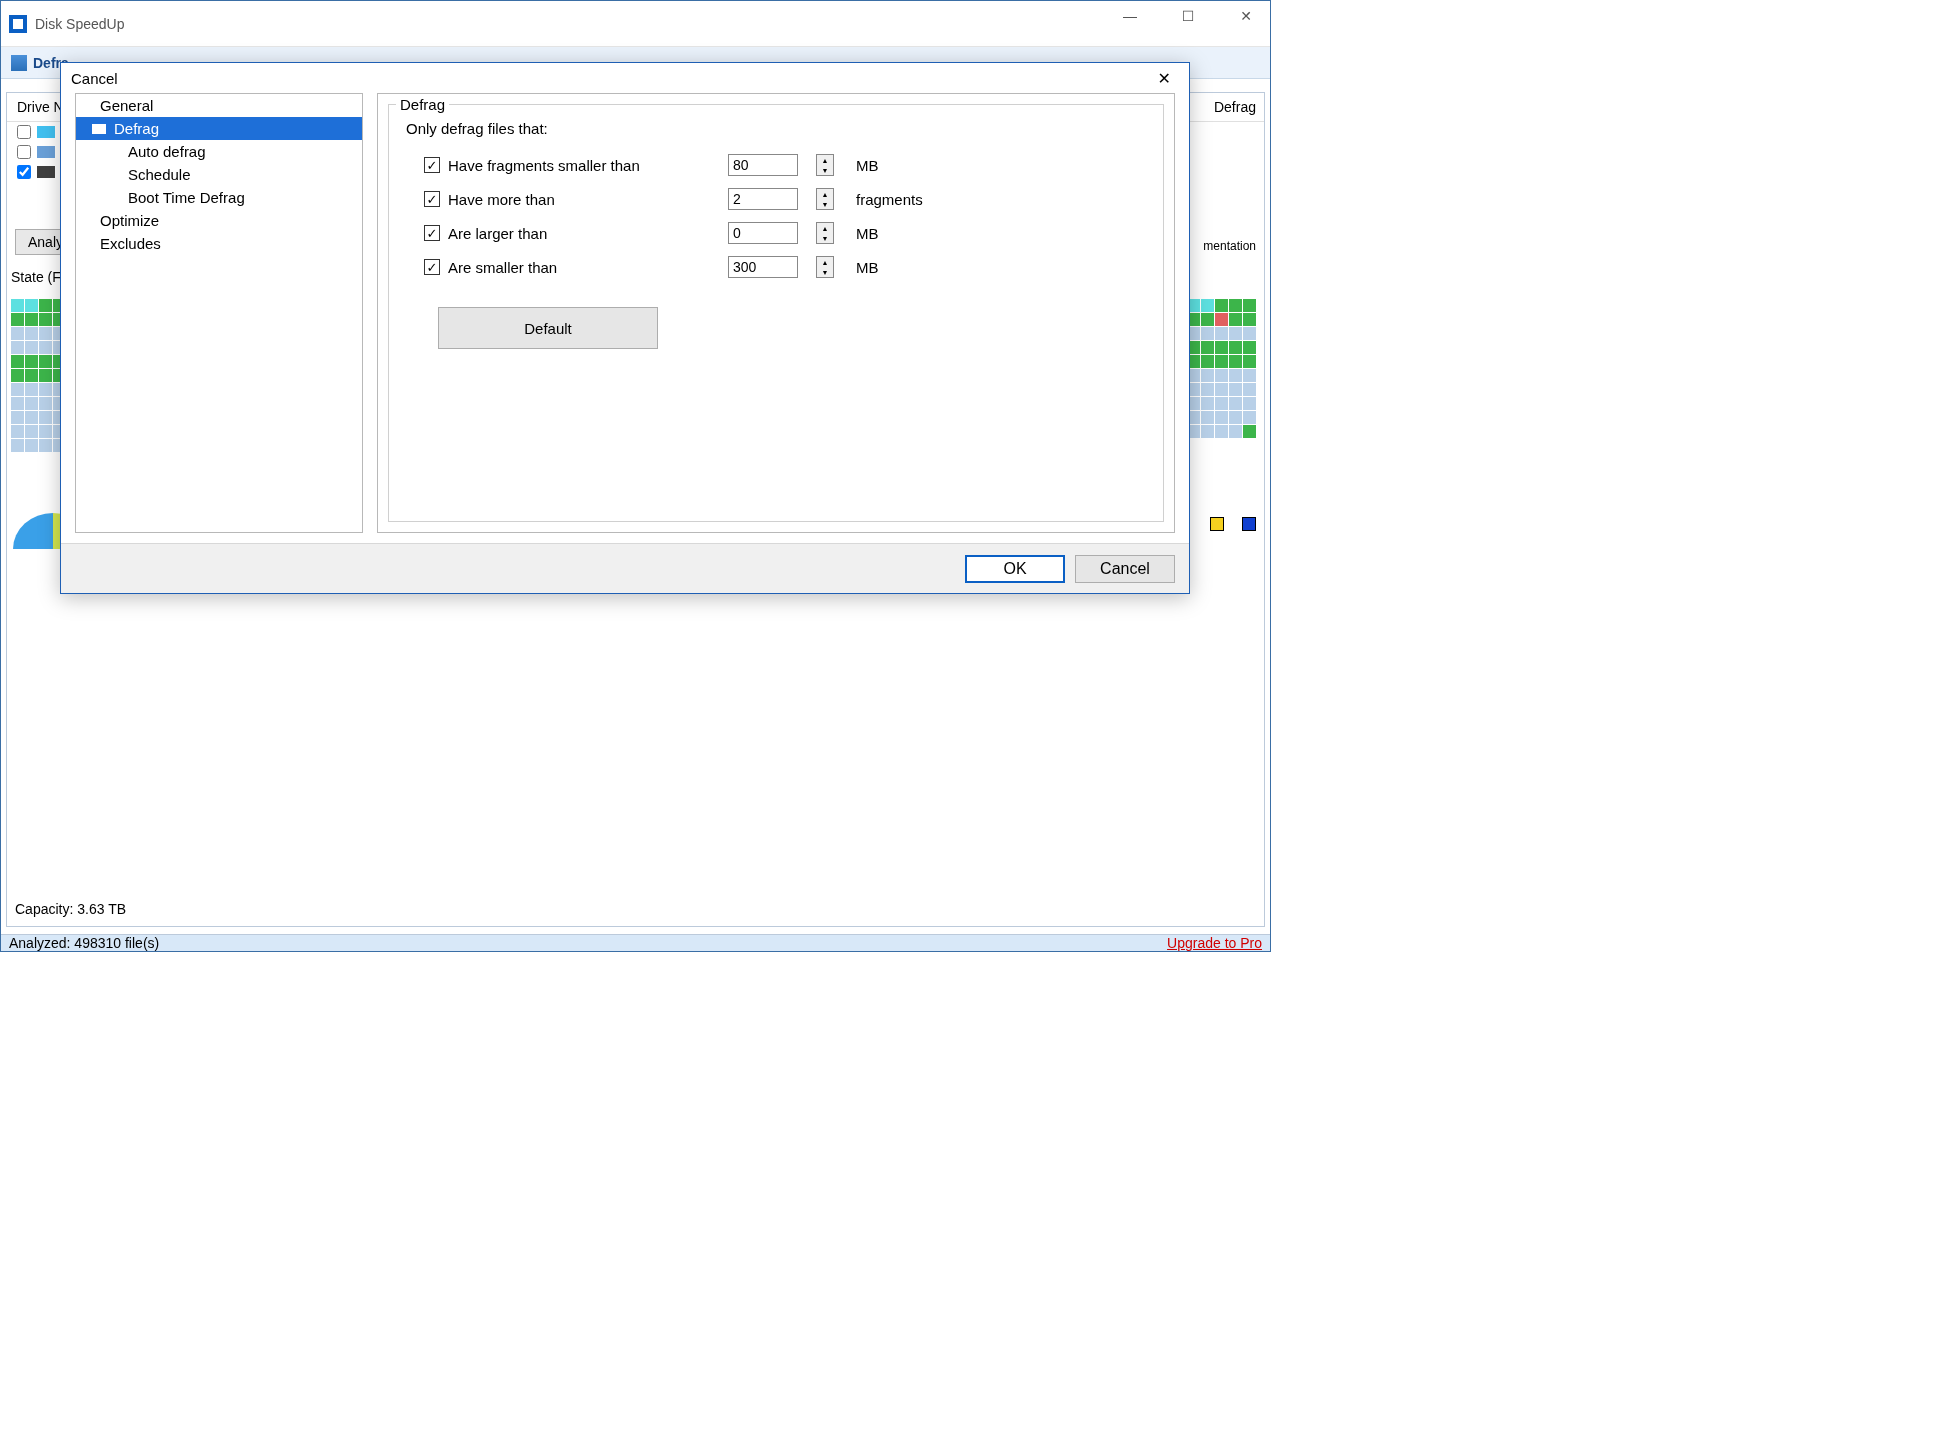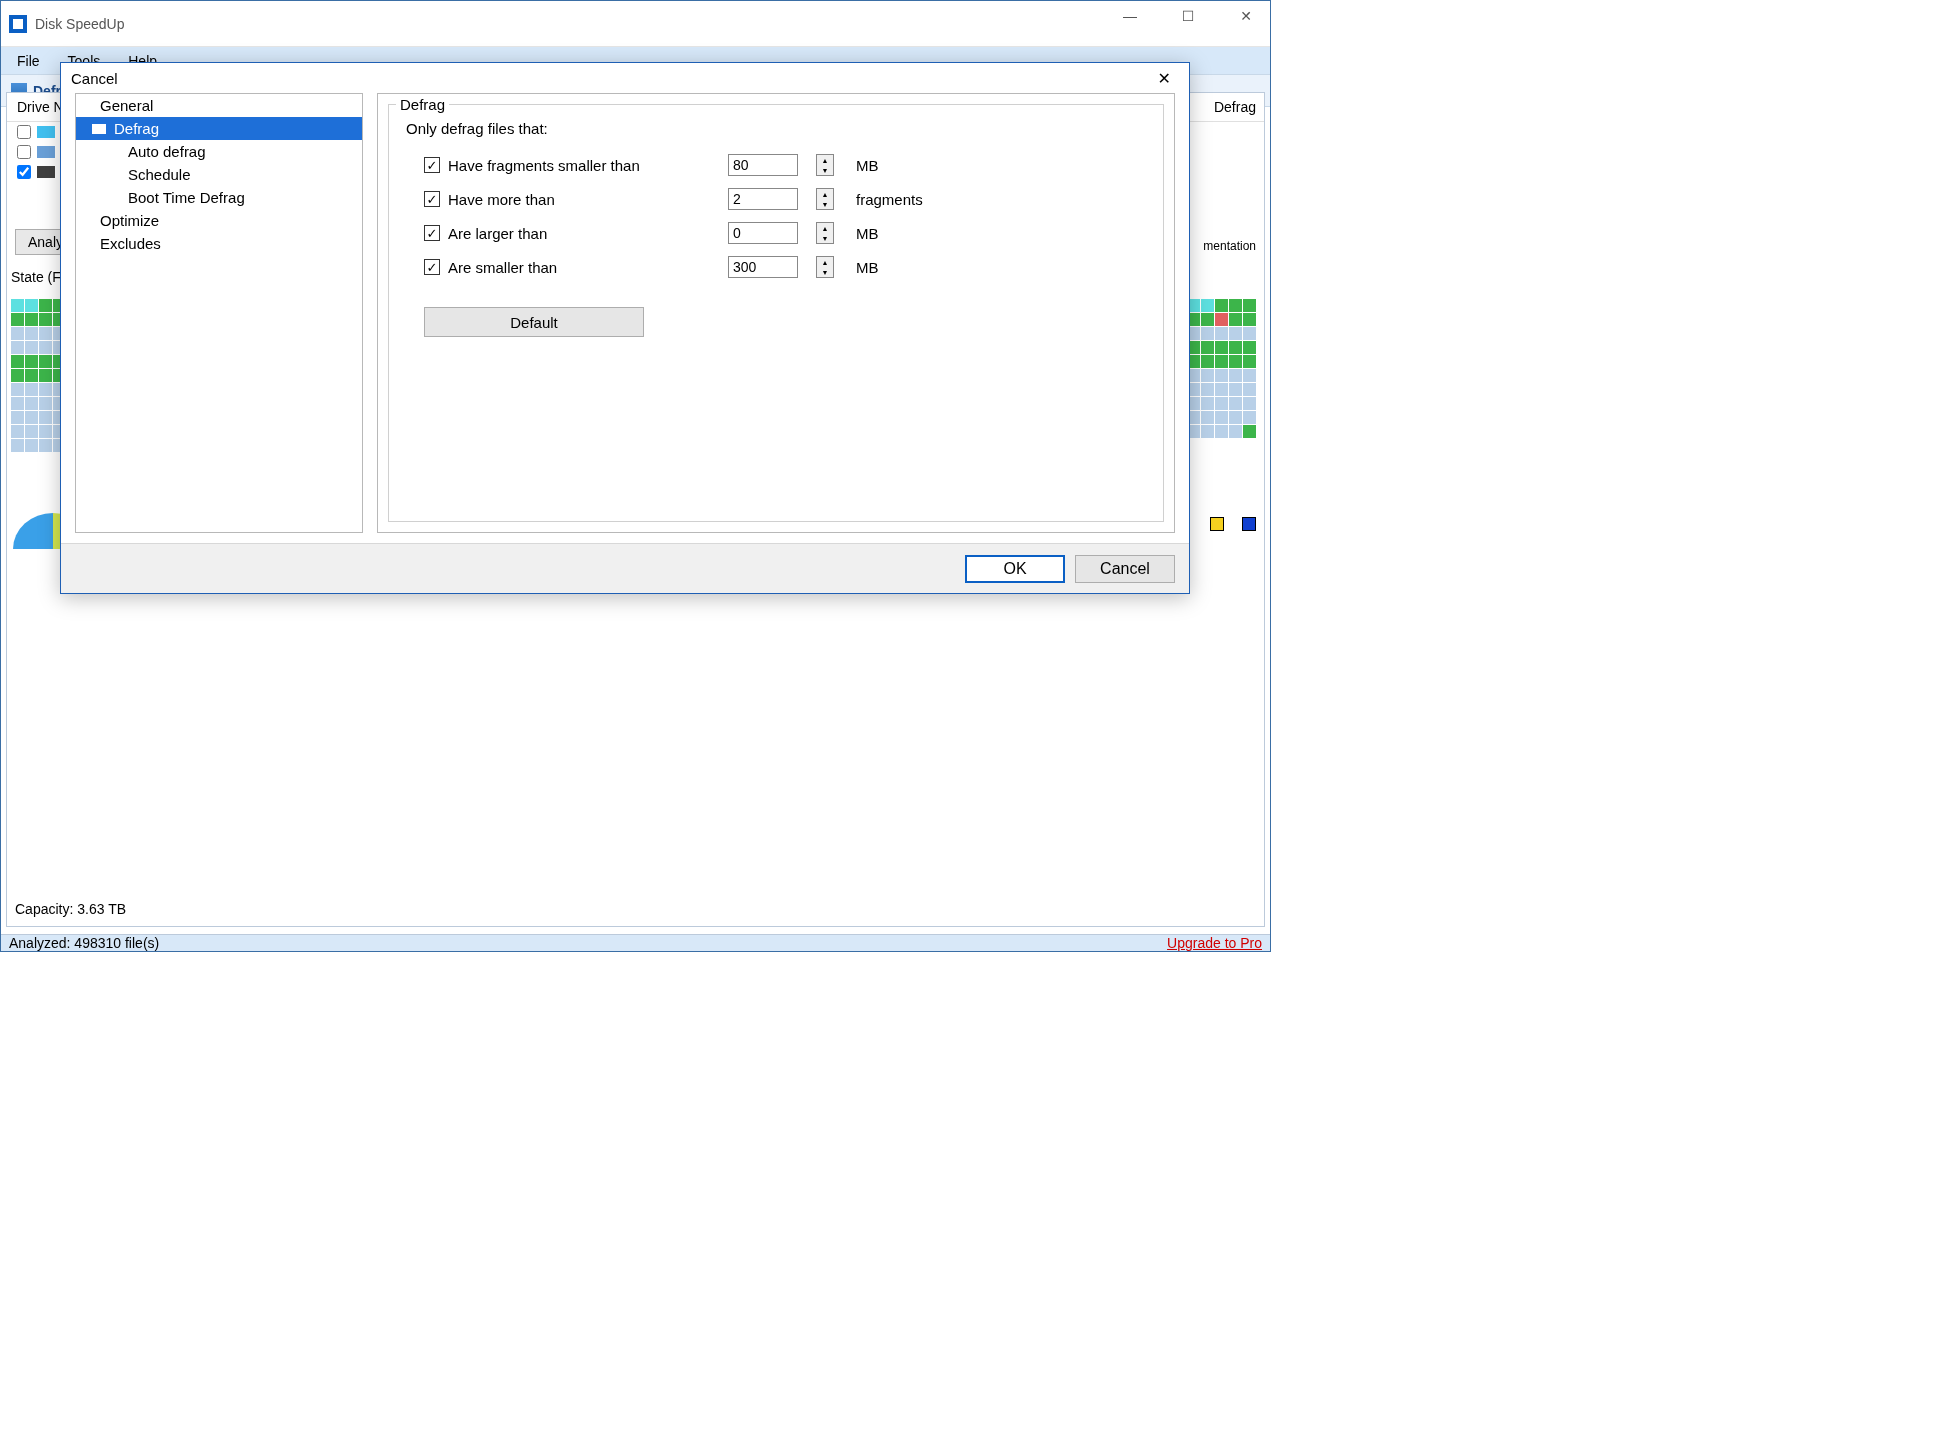"File" div.menubar { html: <div> <span>File</span> <span>Tools</span> <span>Help</span> </div> -> none }
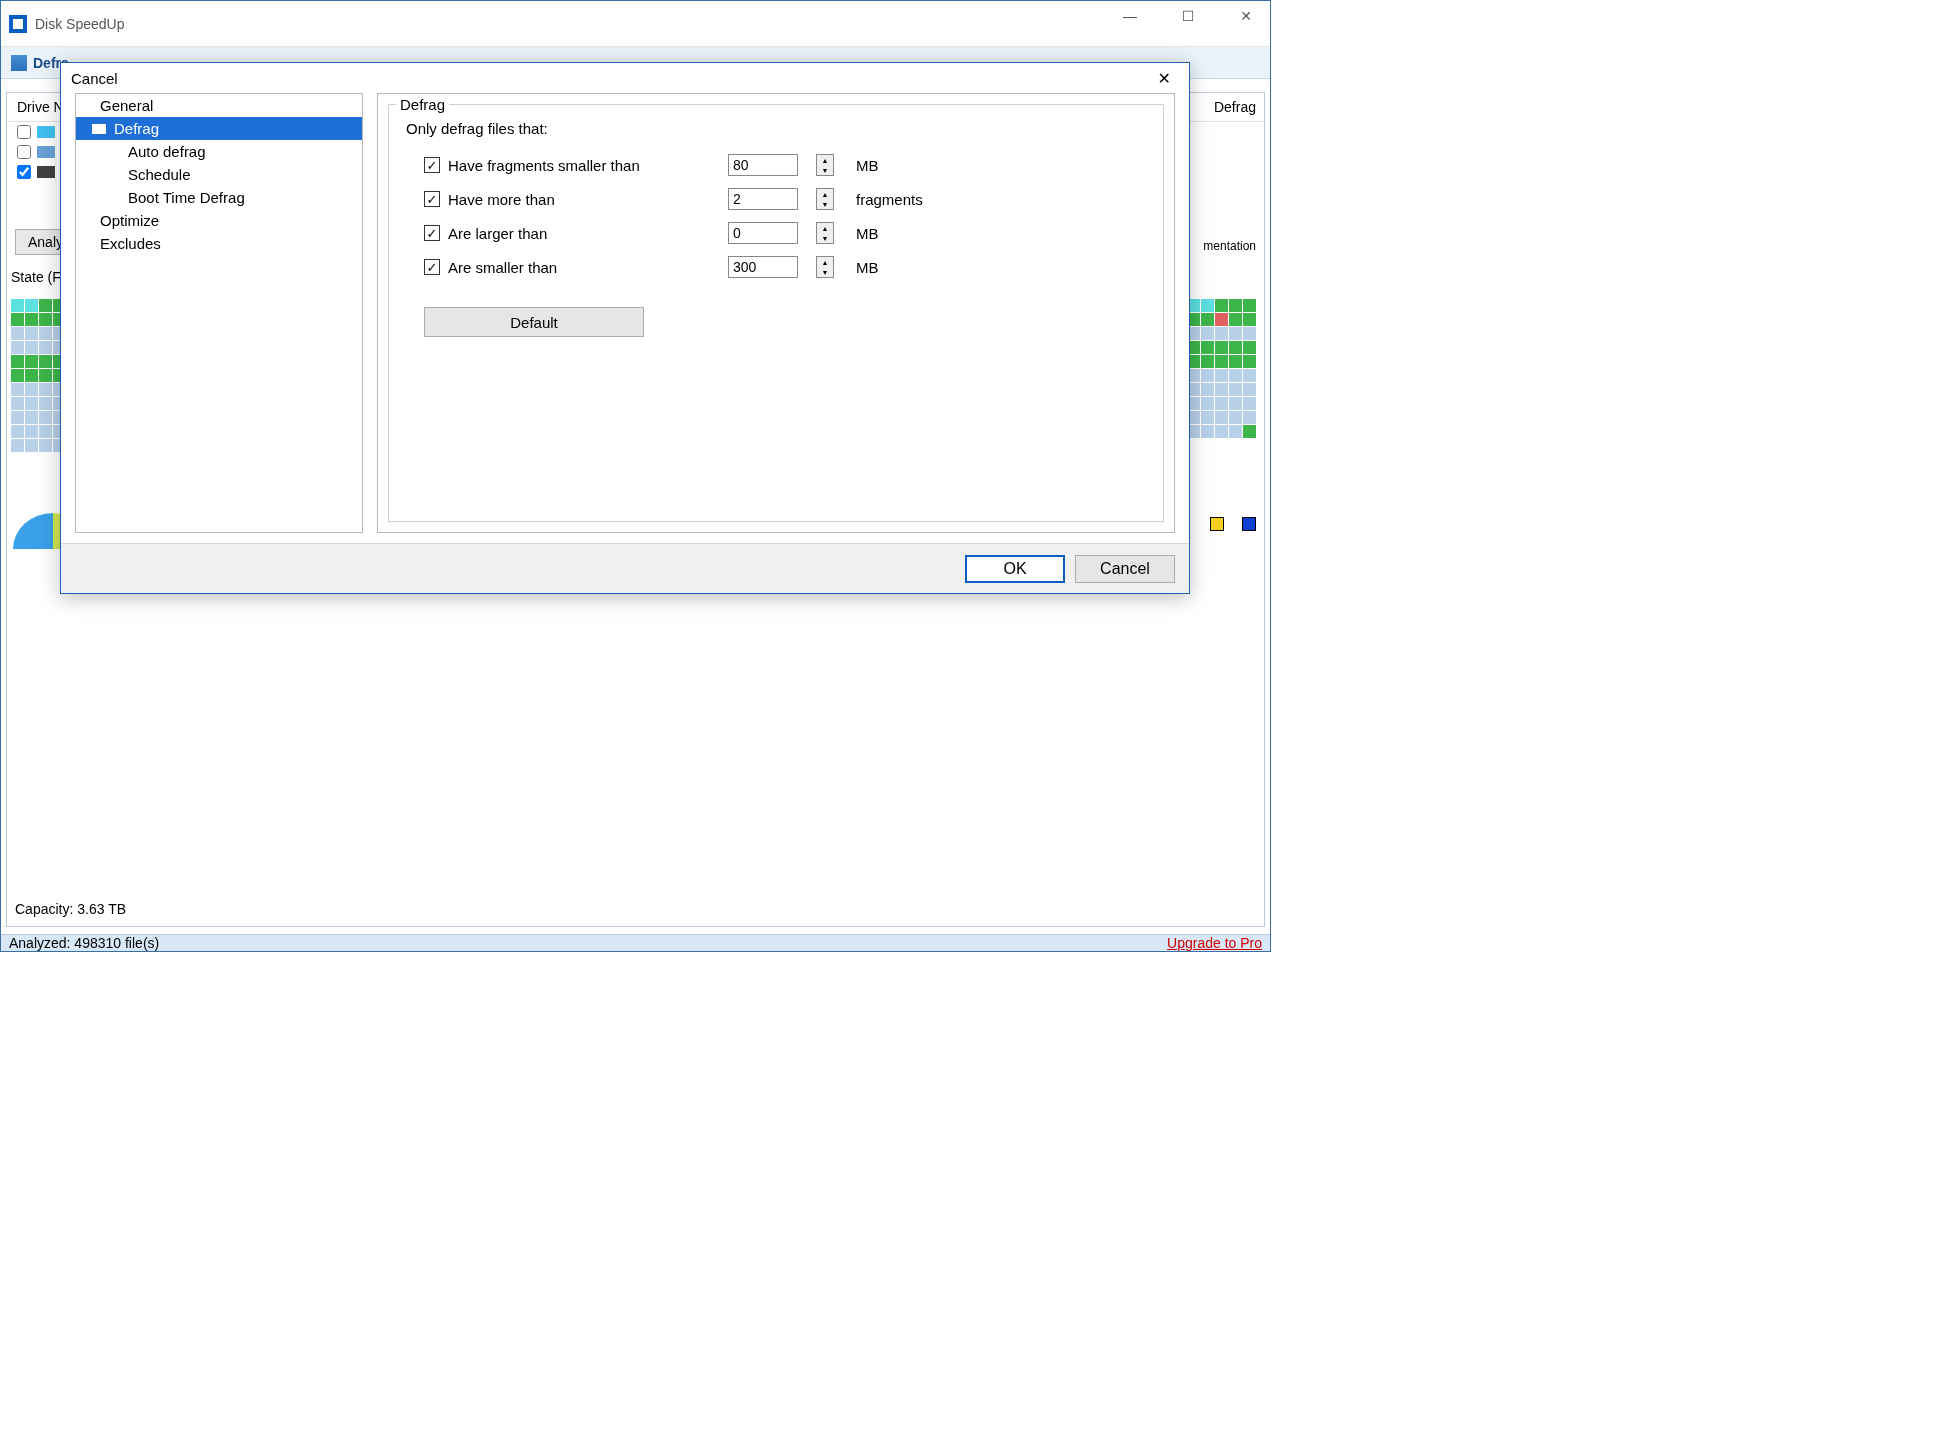"Default" .default-btn { height: 30px -> 42px; margin: 20px 0 0 18px -> 20px 0 0 32px }
